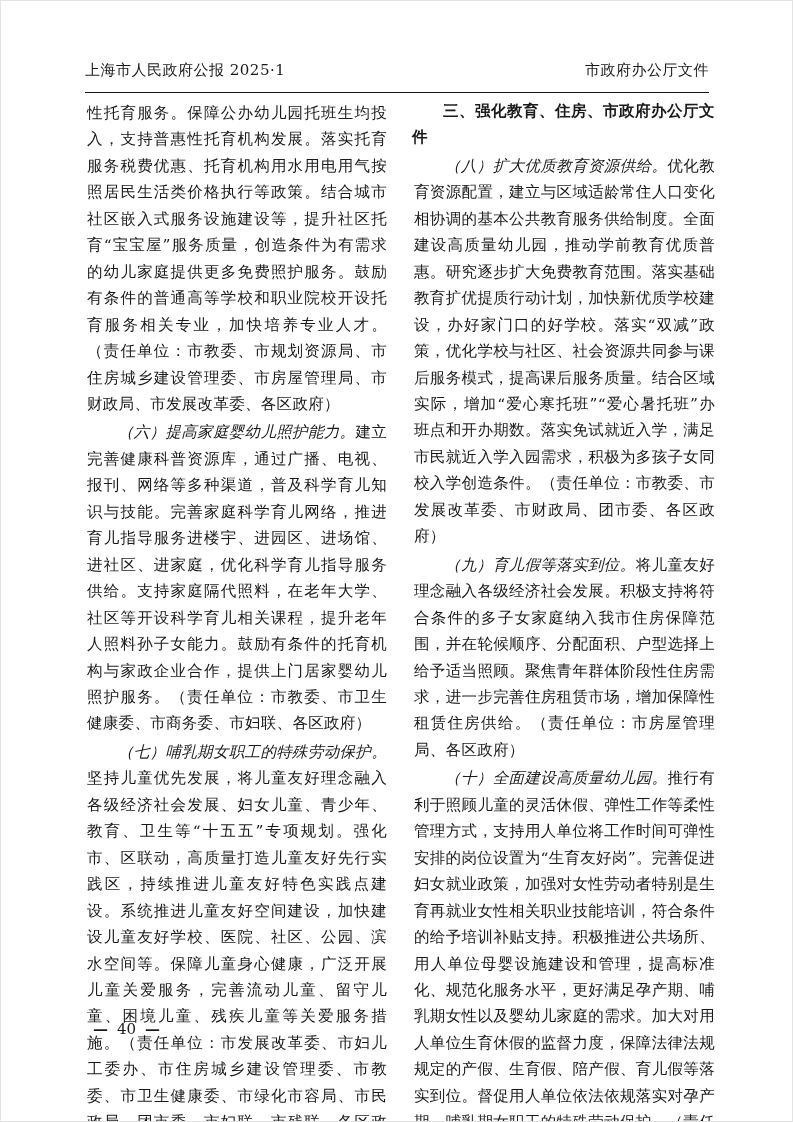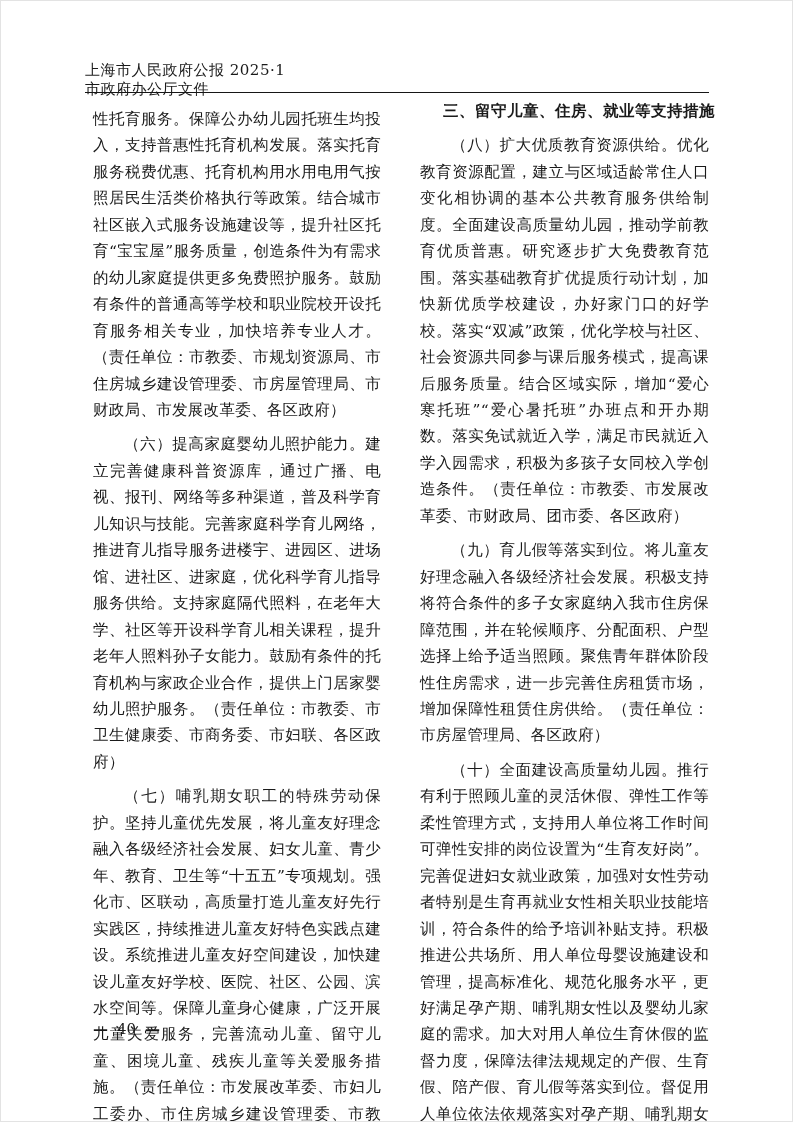"上海市人民政府公报 2025·1" .header { flex-direction: column -> none }
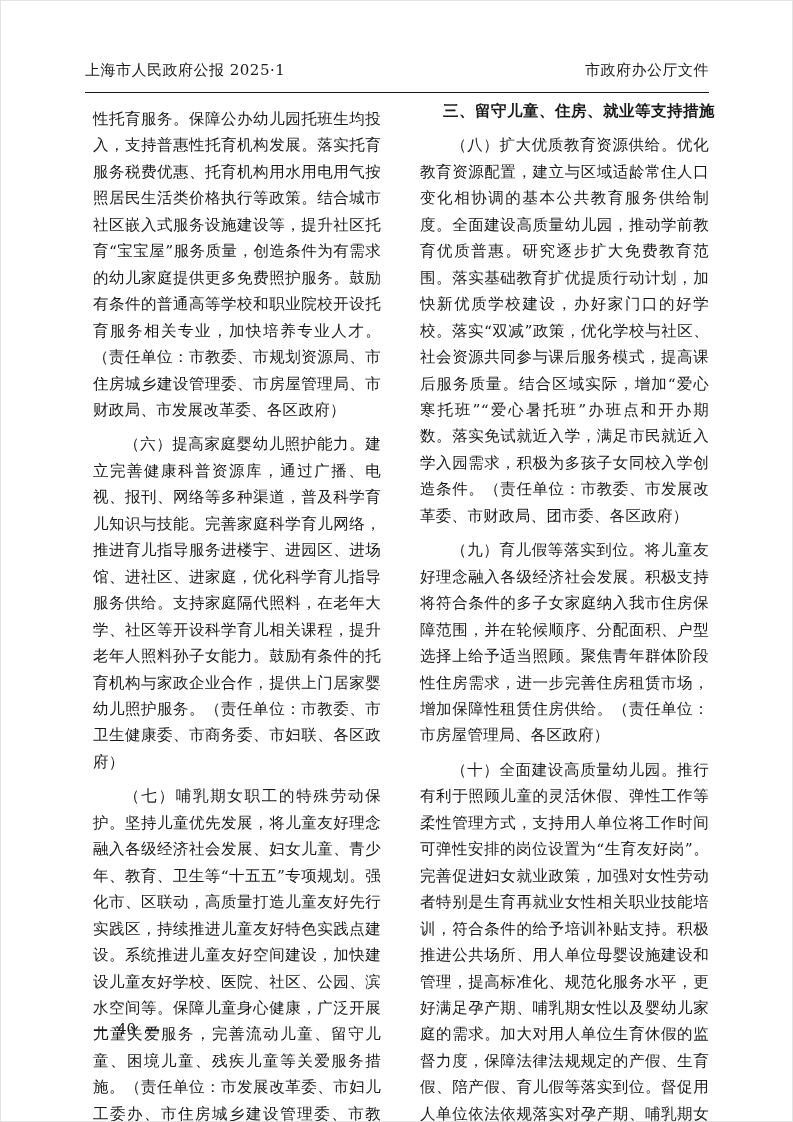"性托育服务。保障公办幼儿园托班生均投入，支持普惠性托育机构发展。落实托育服务税费" .para { margin: 8px -> 2px }
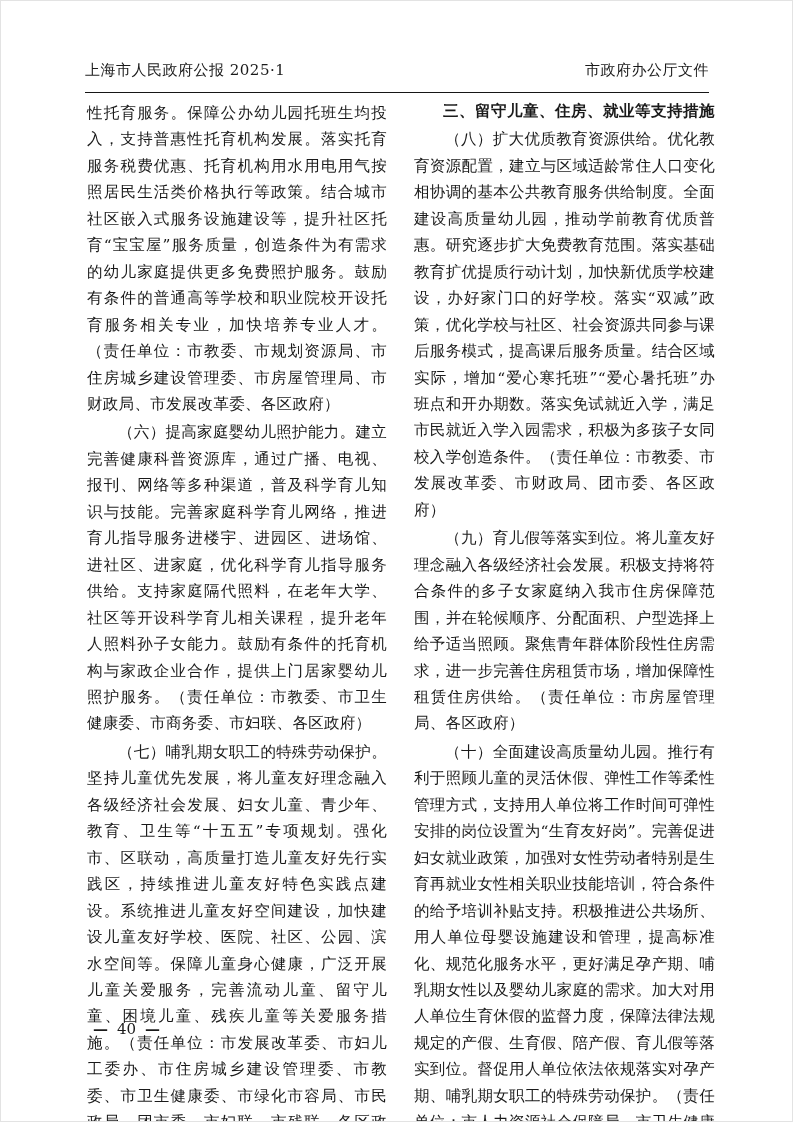"三、留守儿童、住房、就业等支持措施" p.heading { text: 留守儿童、住房、就业等支持措施 -> 强化教育、住房、市政府办公厅文件 }
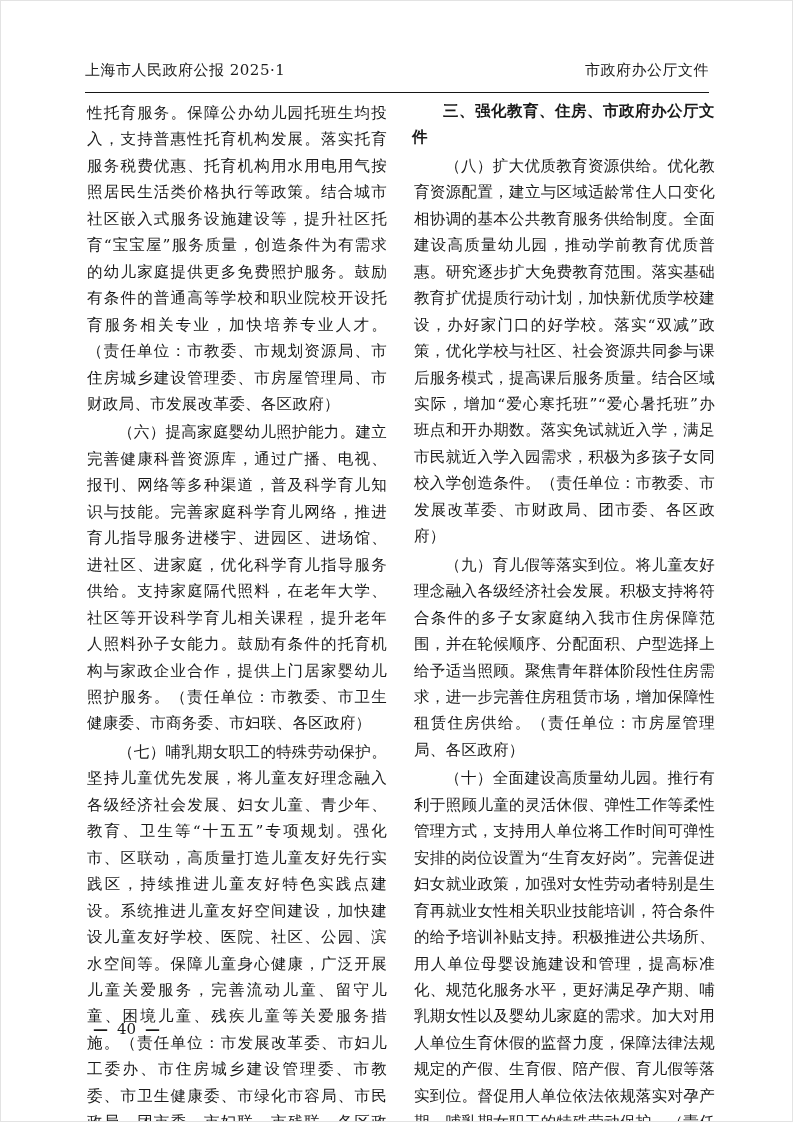"（八）扩大优质教育资源供给。" .lead { font-style: none -> italic }
